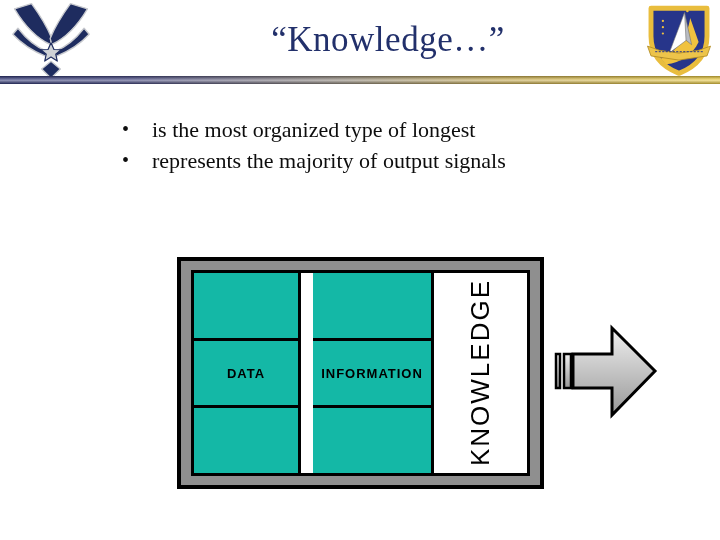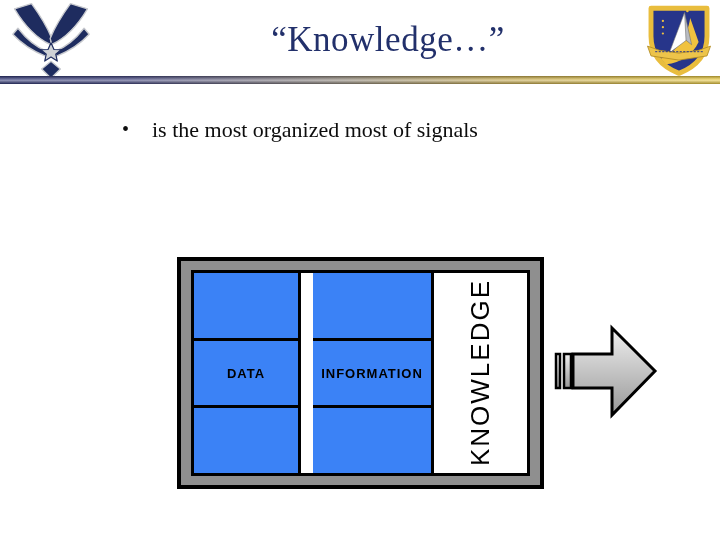"is the most organized most" li { text: most of signals -> type of longest }
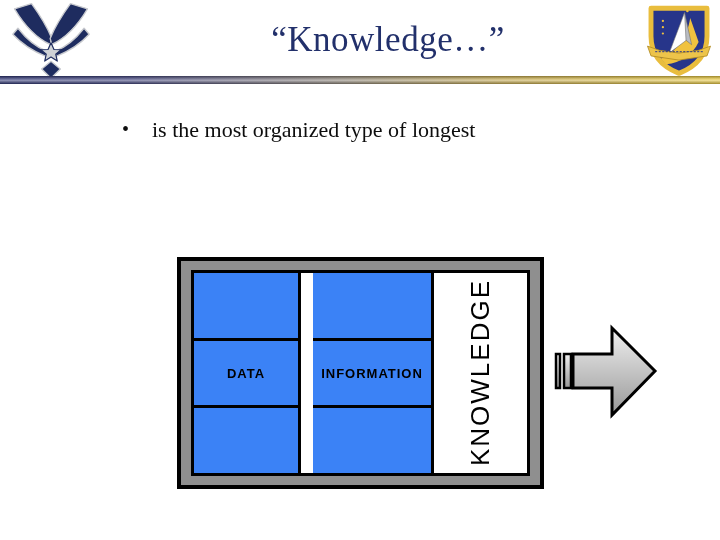"represents the majority of output" li { html: none -> <li>represents the majority of output signals</li> }
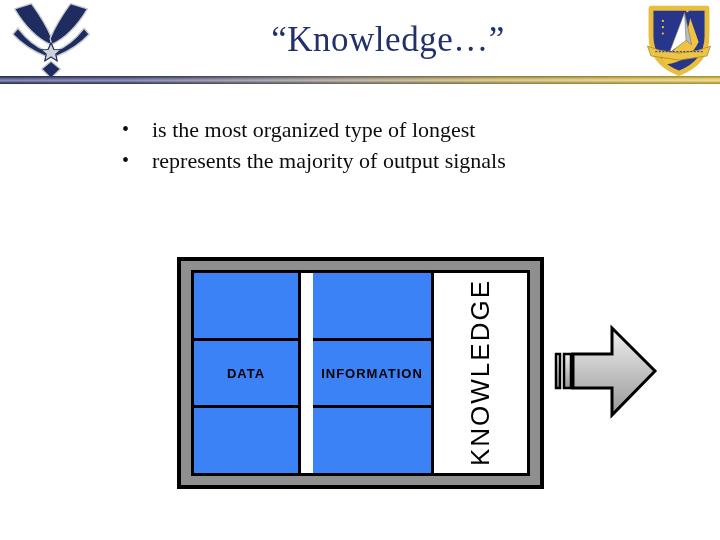"DATA" .cell { background: #3b82f6 -> #14b8a6 }
